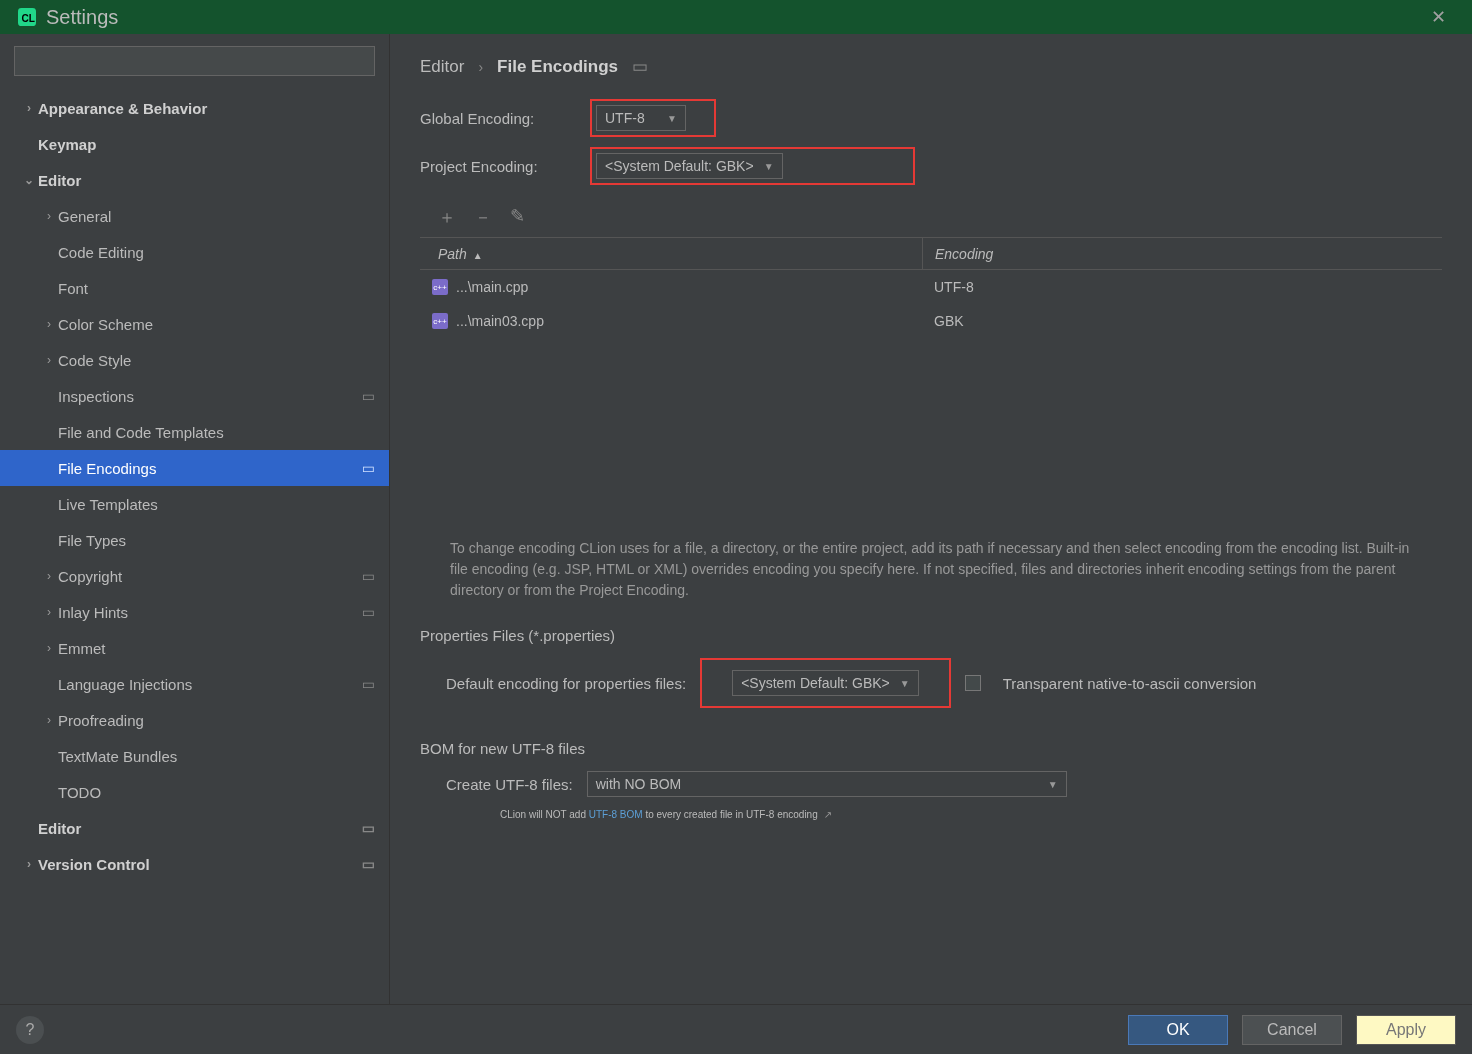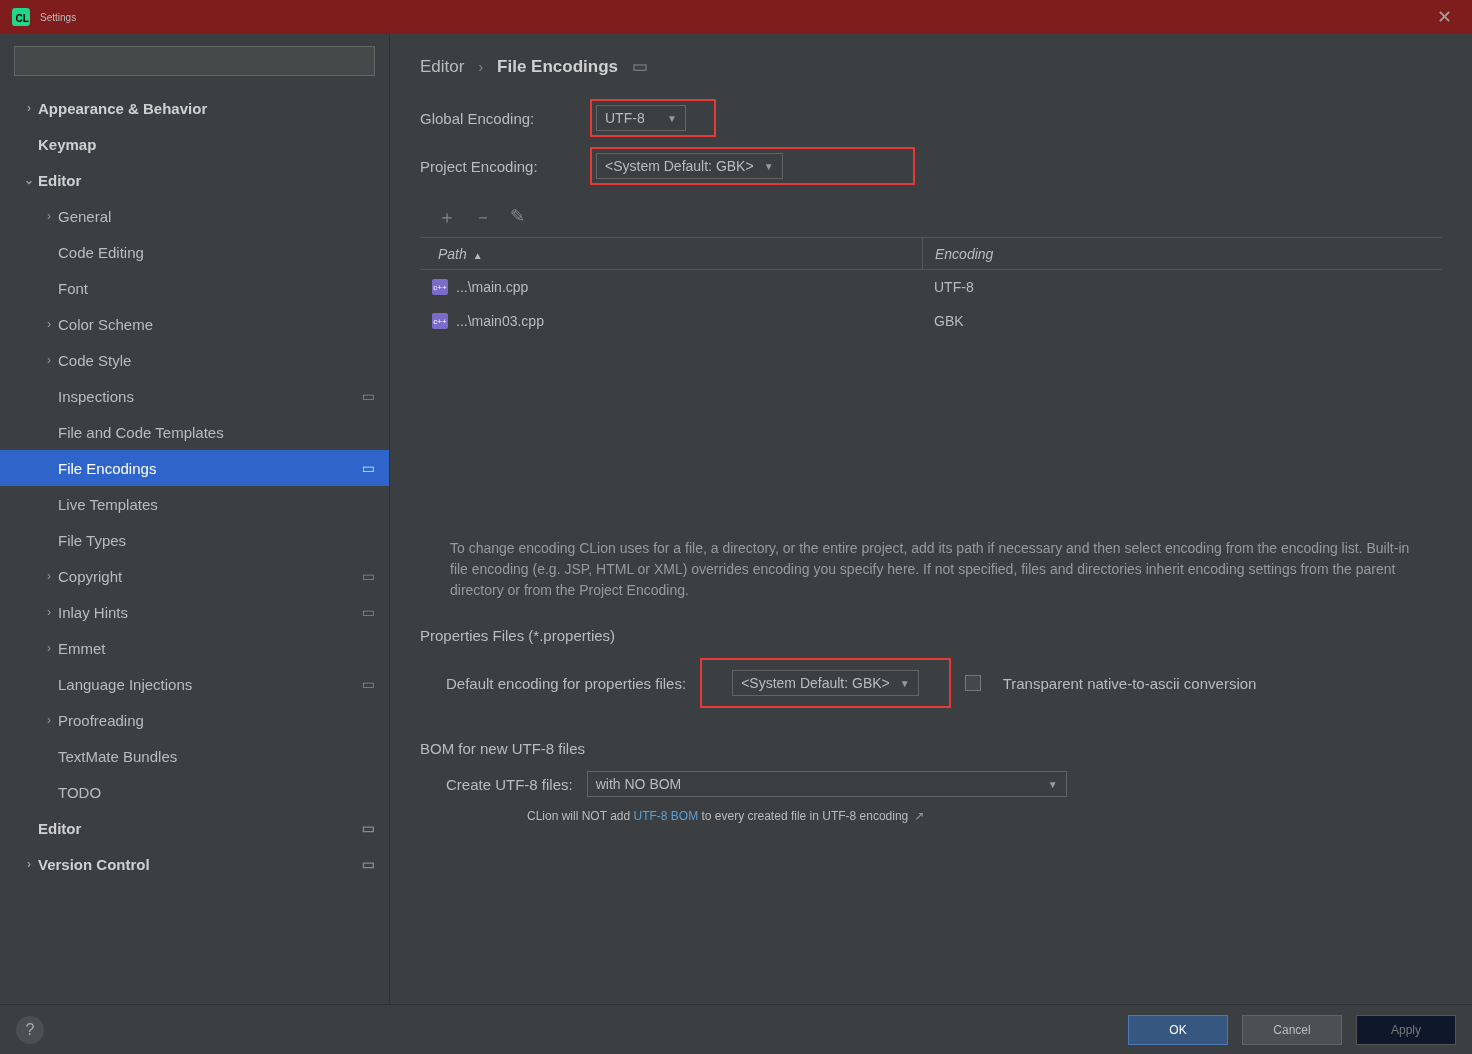"CL" .titlebar { background: #7f1d1d -> #14532d; padding: 0 12px -> 0 18px }
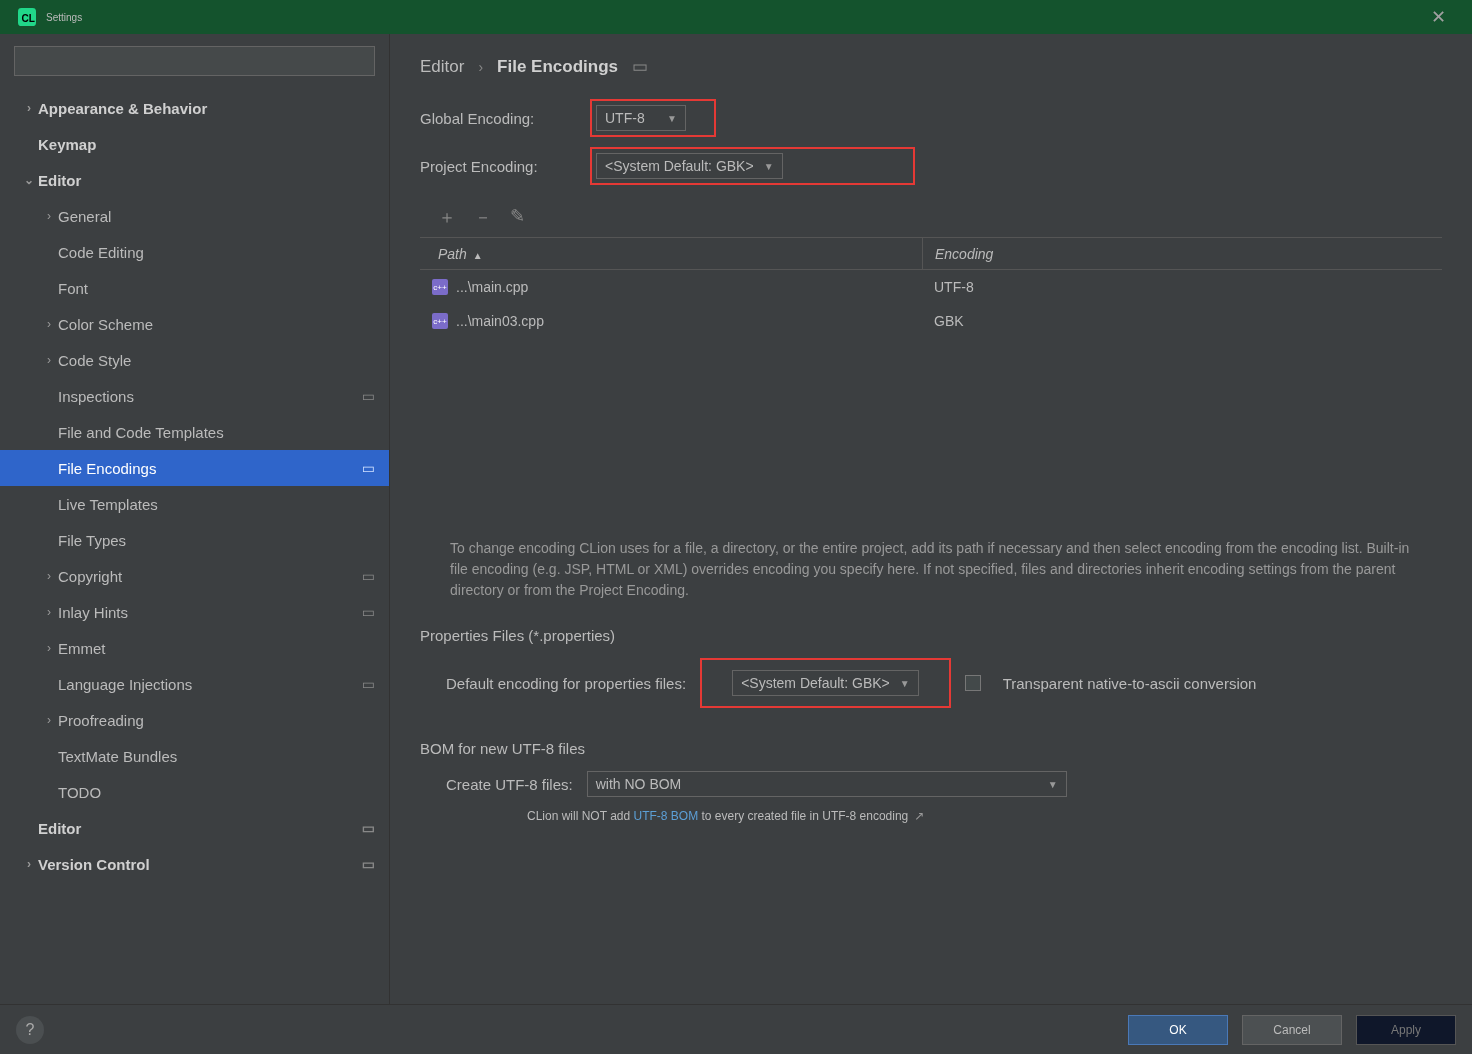"Settings" .titlebar .title { font-size: 10px -> 20px }
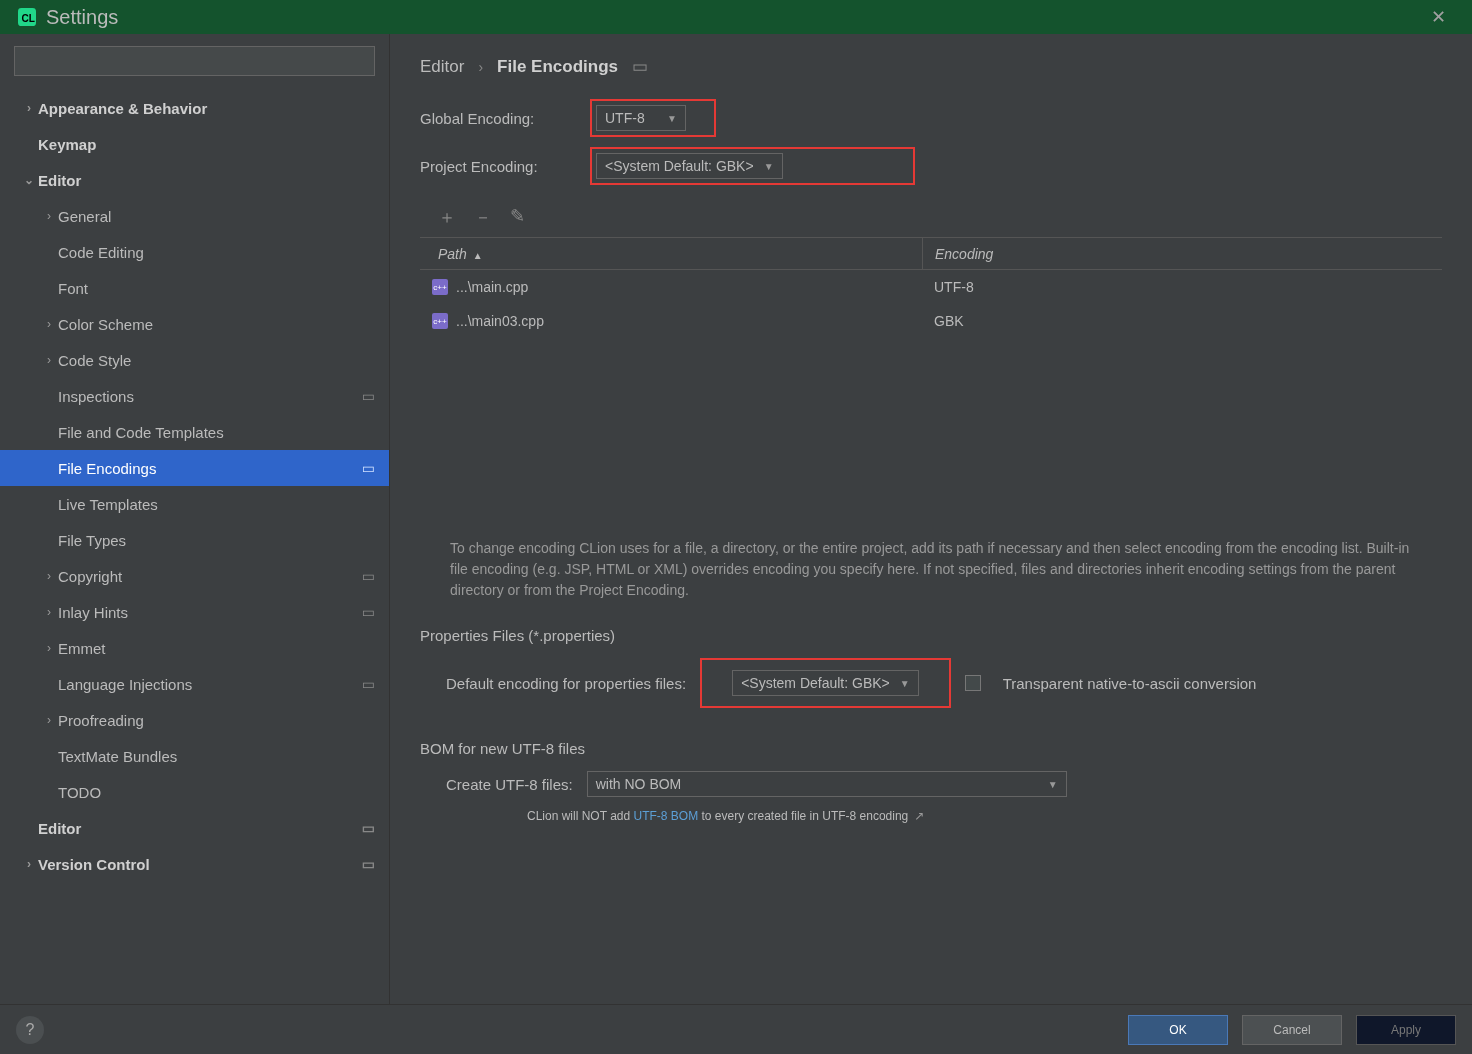"CLion will NOT add UTF-8" div.indent { font-size: 12px -> 10px; margin-left: 107px -> 80px }
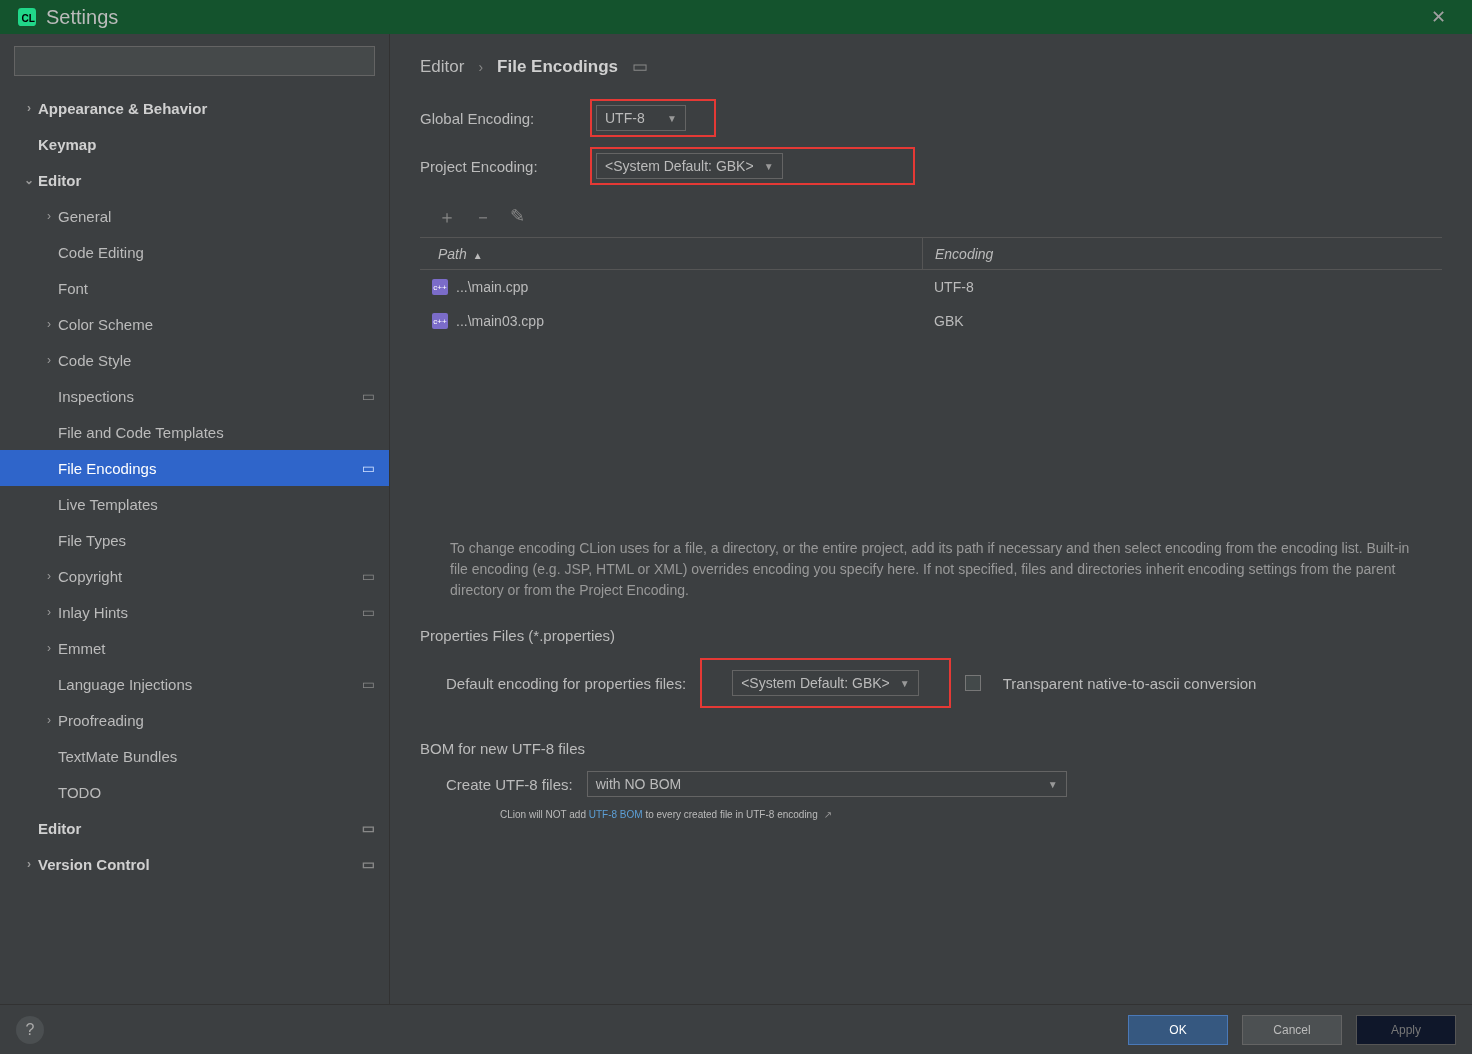"OK" .btn { font-size: 12px -> 16px }
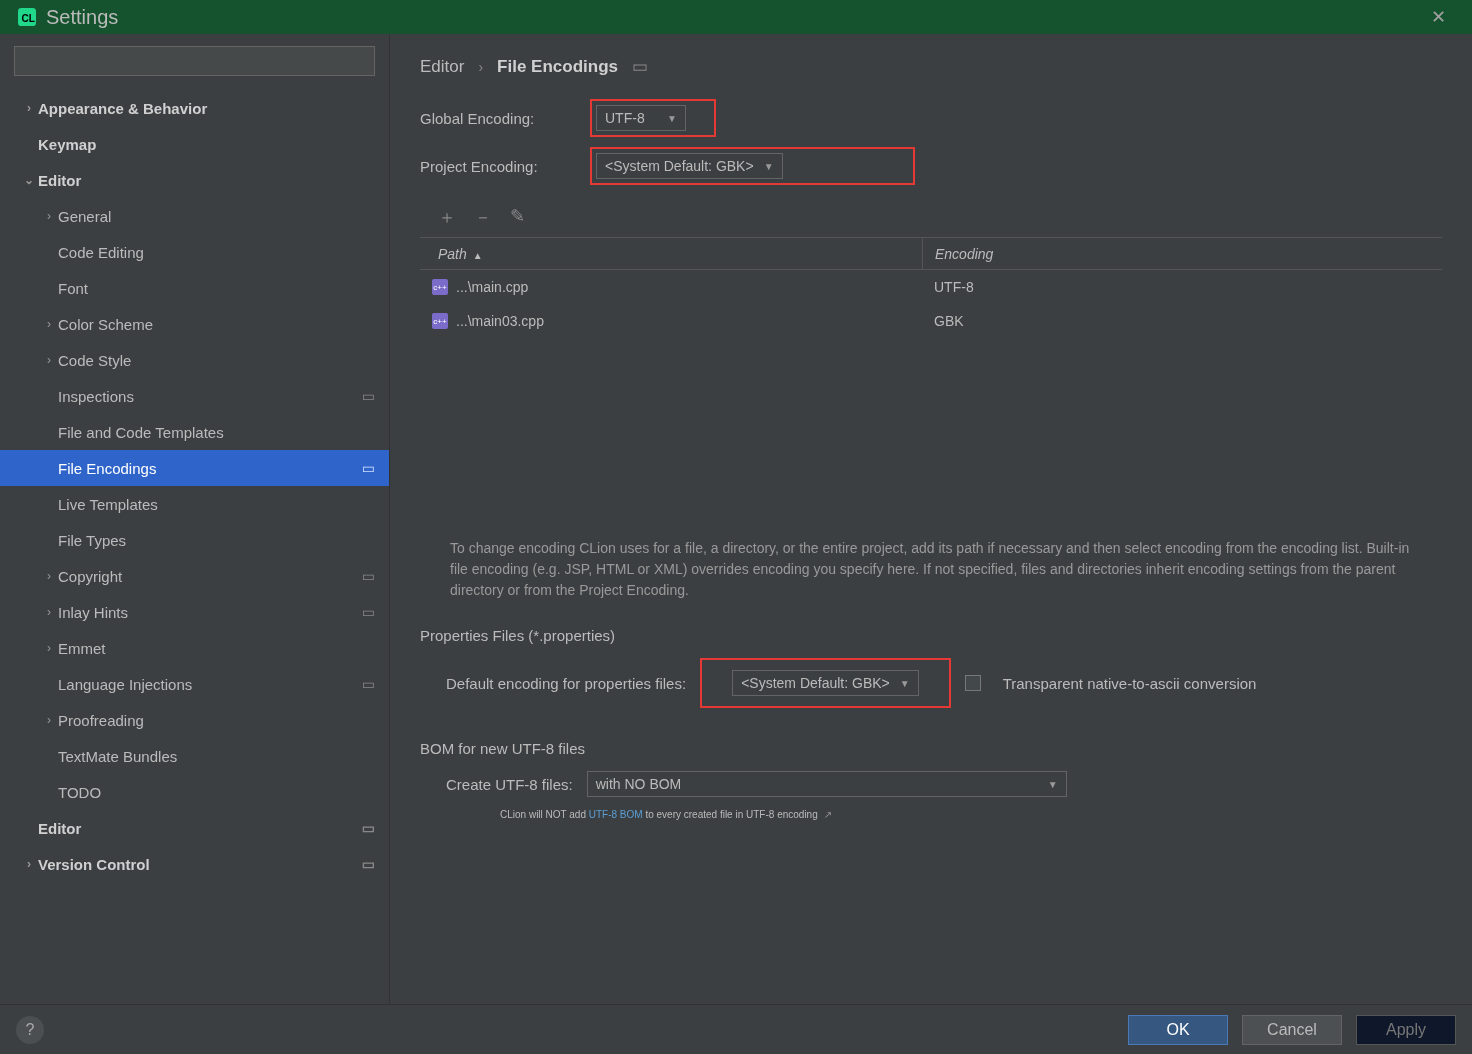"Apply" .btn.disabled { background: #0f172a -> #fef9c3 }
